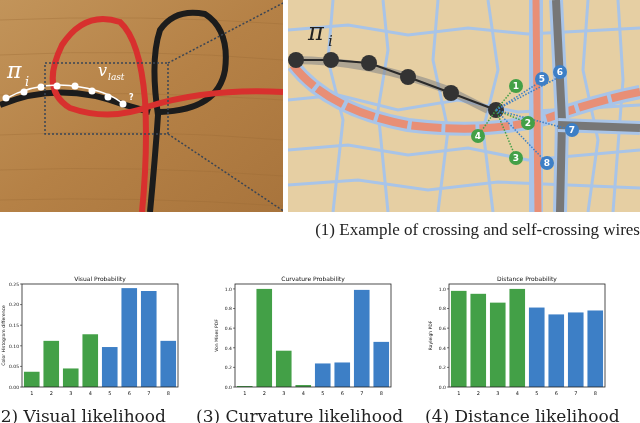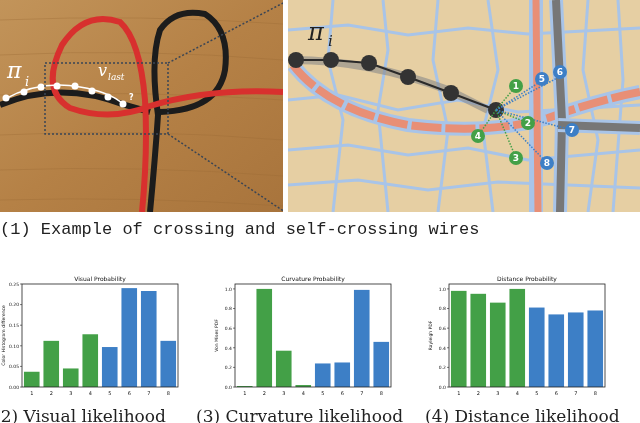"(1) Example of crossing and" .caption1 { font-family: Liberation Mono, monospace -> Liberation Serif, serif; text-align: left -> right }
